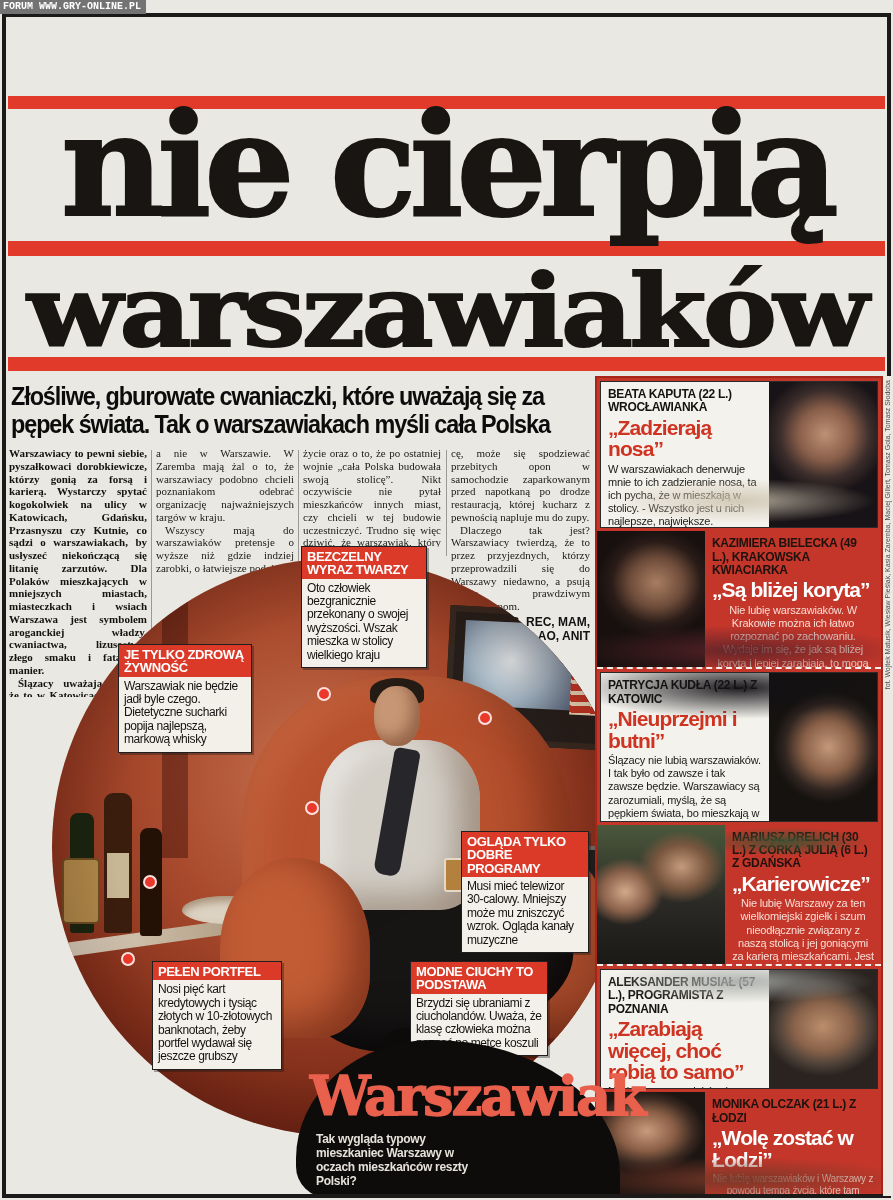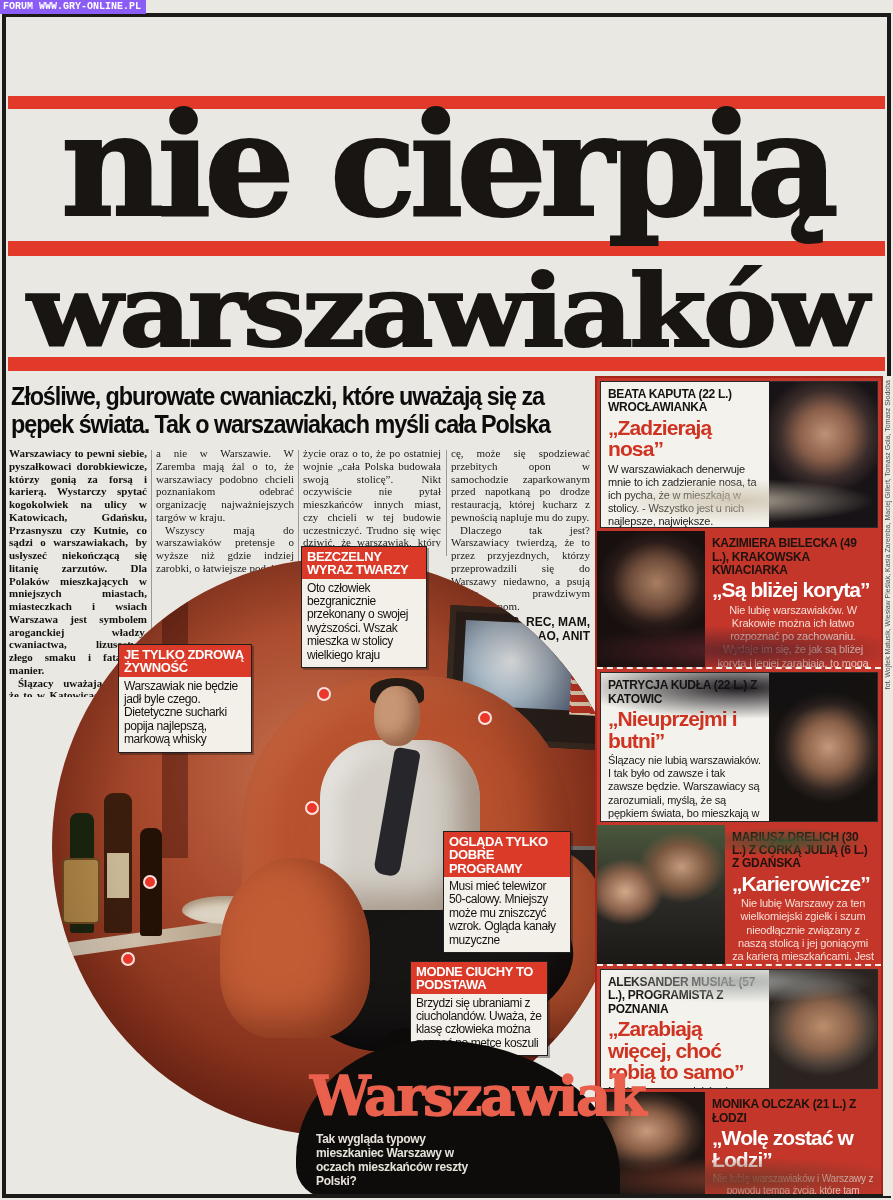"FORUM WWW.GRY-ONLINE.PL" .masthead { background: #8b5cf6 -> #737373 }
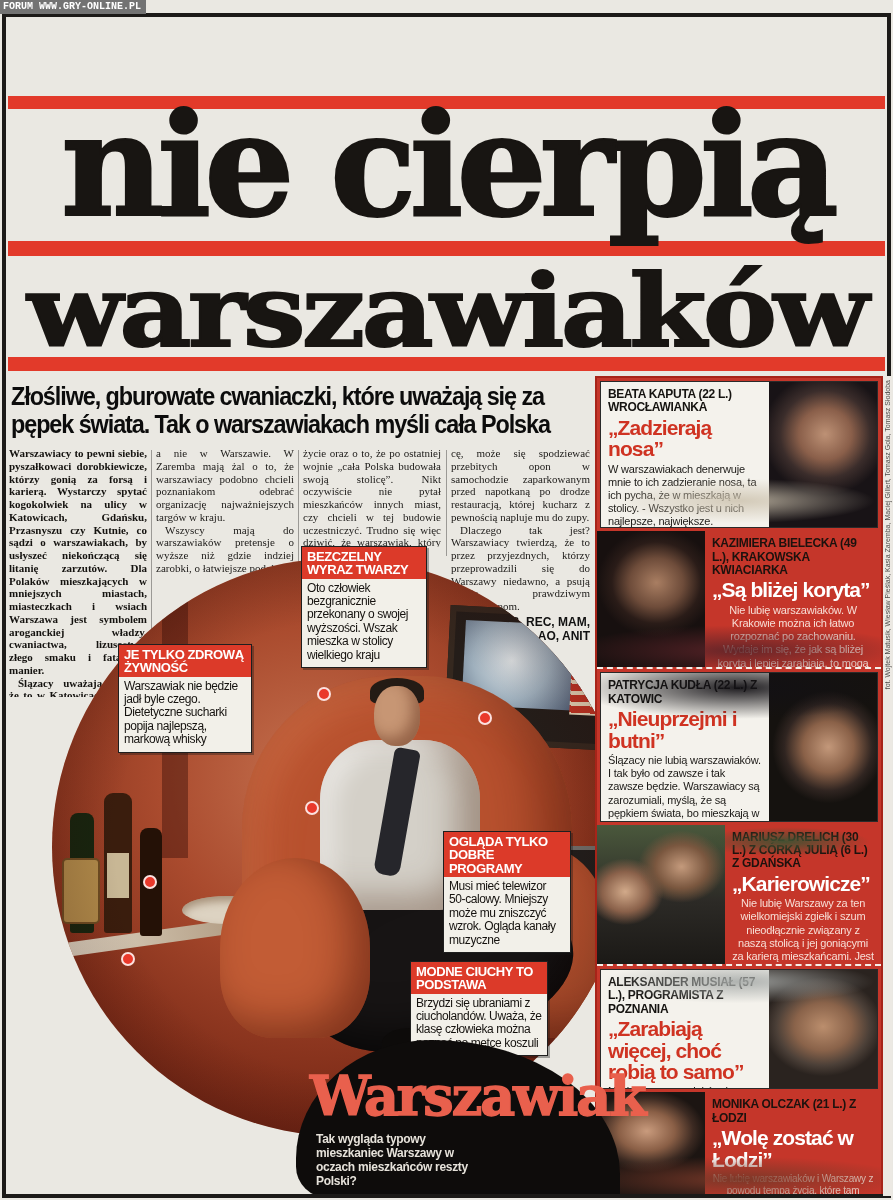"OGLĄDA TYLKO DOBRE PROGRAMY" .co3 { left: 443px -> 461px }
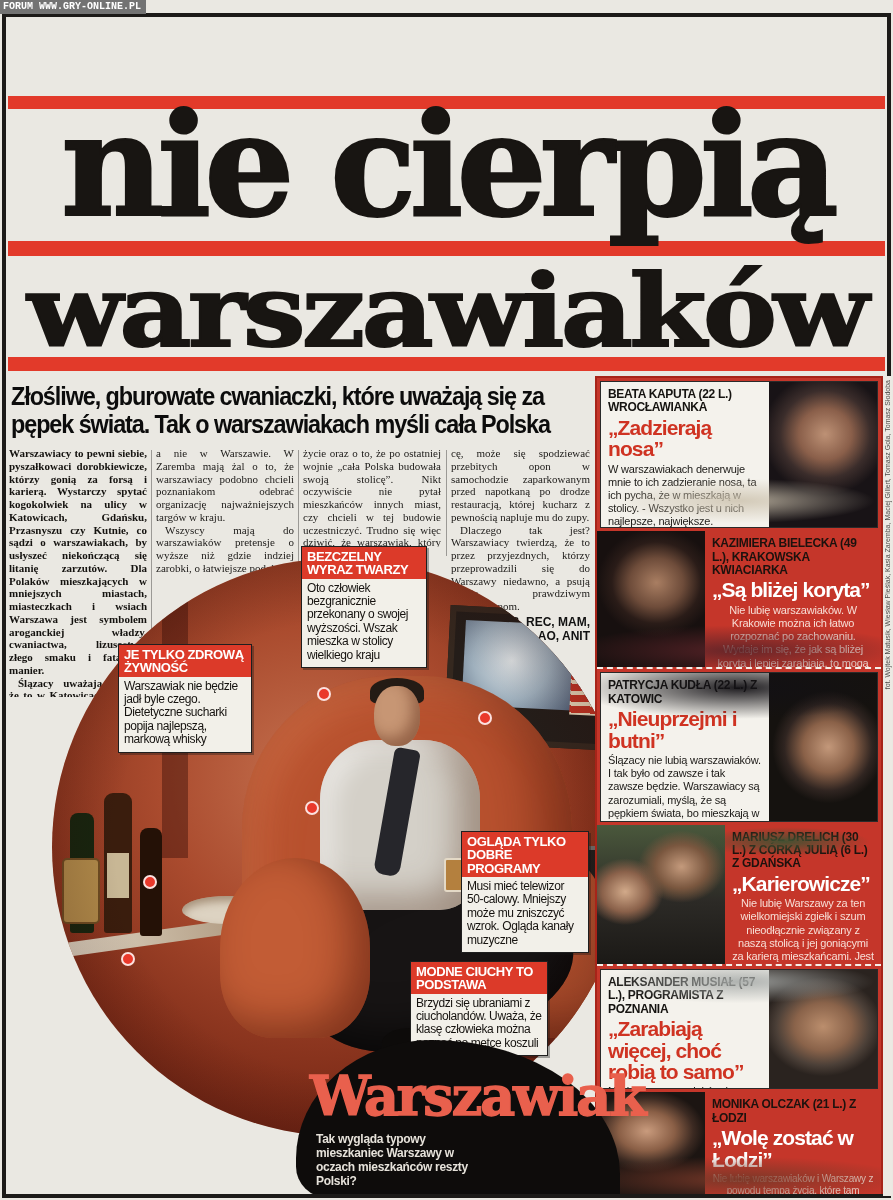"Musi mieć telewizor 50-calowy. Mniejszy" div.cb { text: 50-calowy -> 30-calowy }
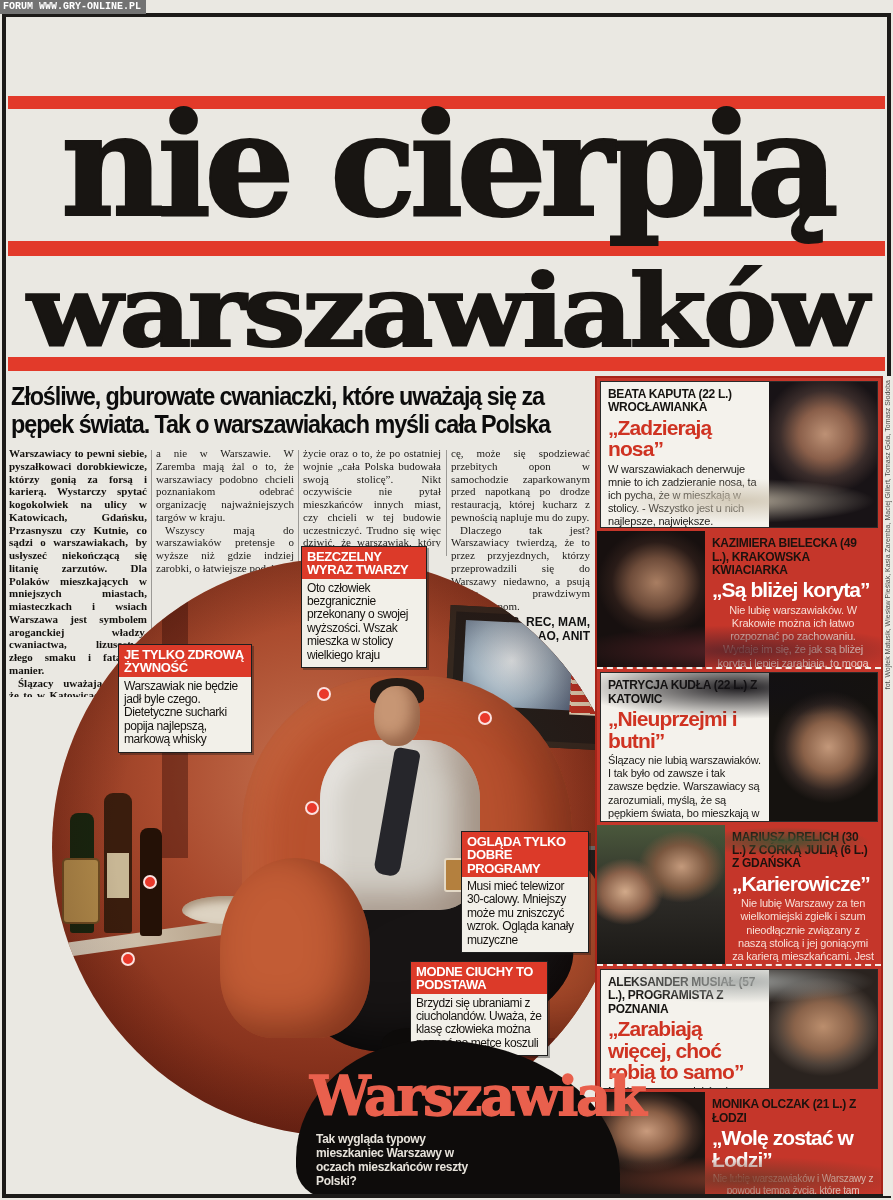"PEŁEN PORTFEL" div.callout { html: none -> <div> <div>PEŁEN PORTFEL</div> <div>Nosi pięć kart kredytowych i tysiąc złotych w 10-złotowych banknotach, żeby portfel wydawał się jeszcze grubszy</div> </div> }
